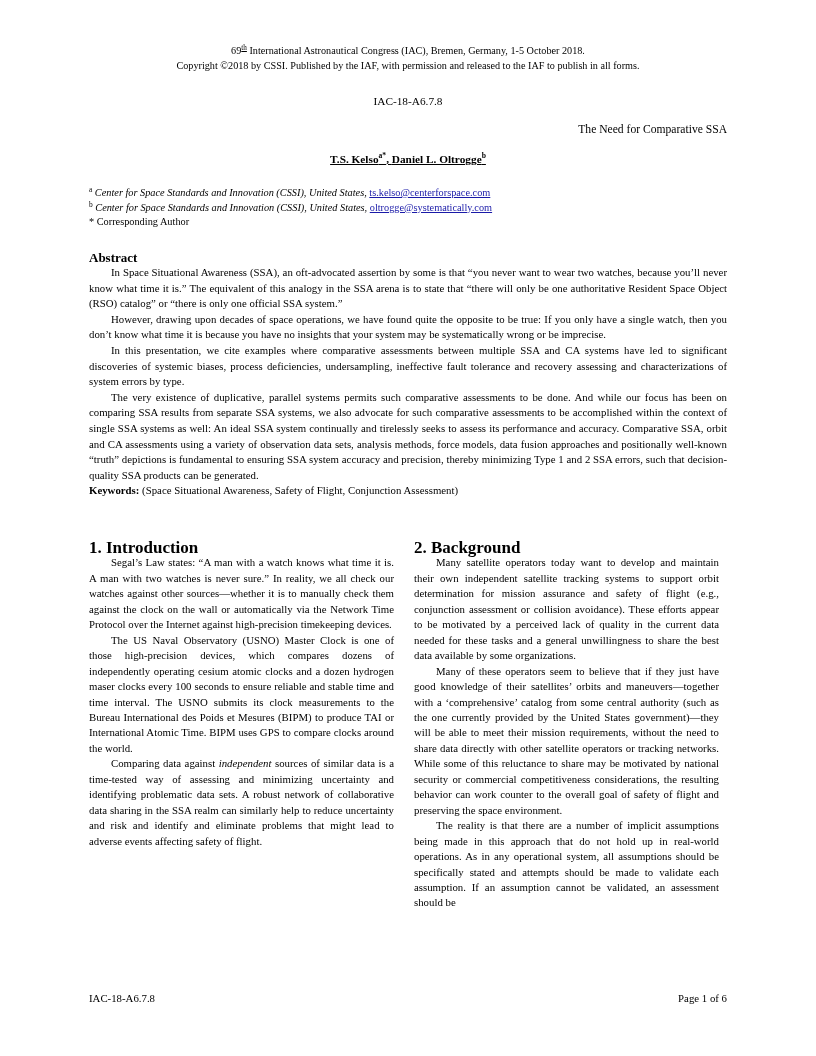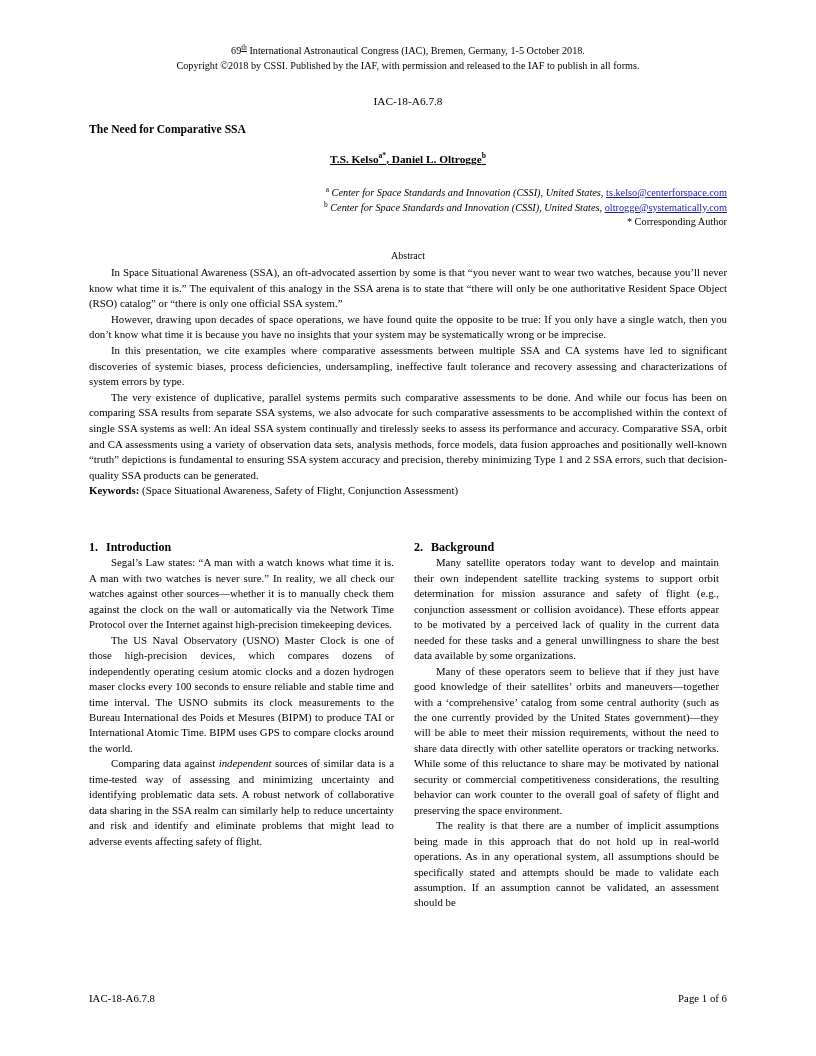"The Need for Comparative SSA" .title { font-weight: bold -> normal; text-align: left -> right }
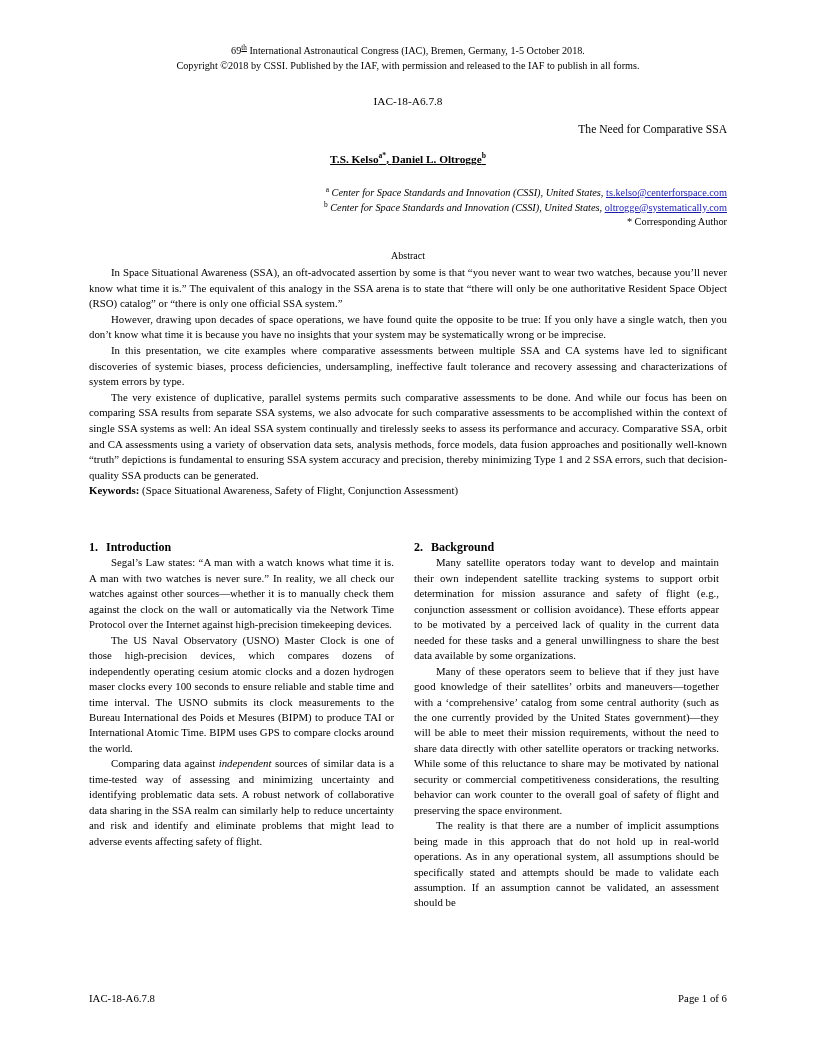"a Center for Space Standards" .affil { text-align: right -> none }
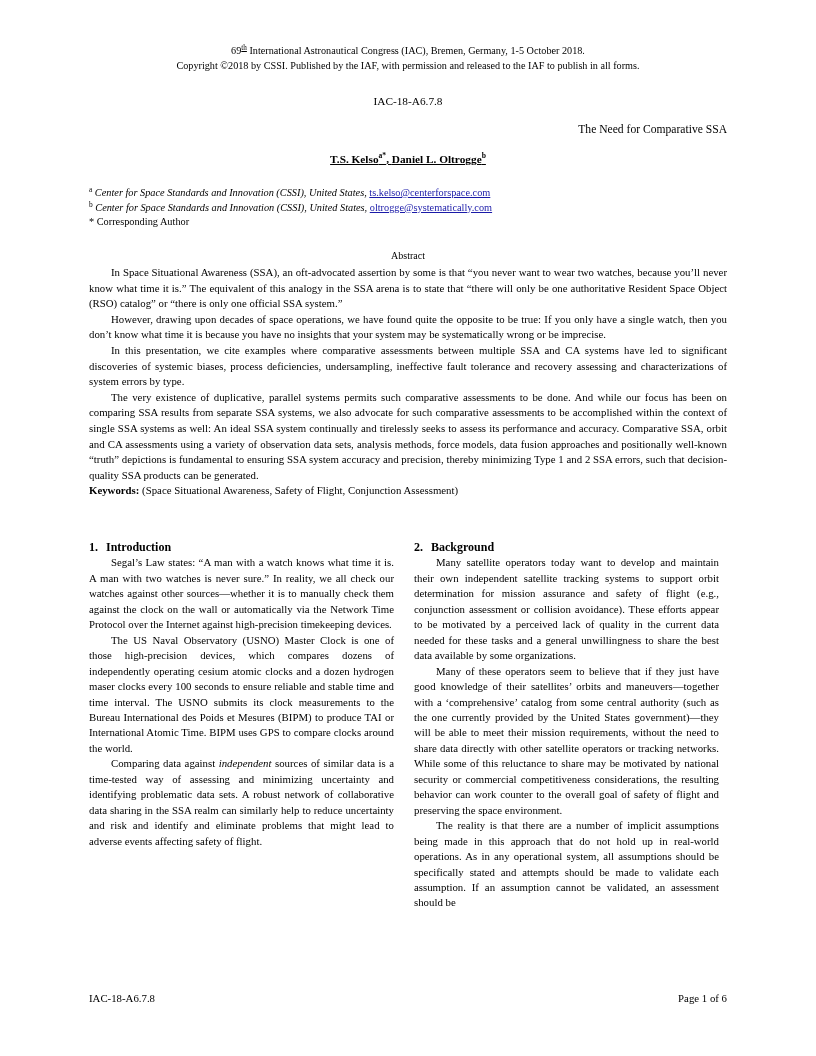"Abstract" .abstract-head { font-size: 10px -> 13px; font-weight: normal -> bold; text-align: center -> none }
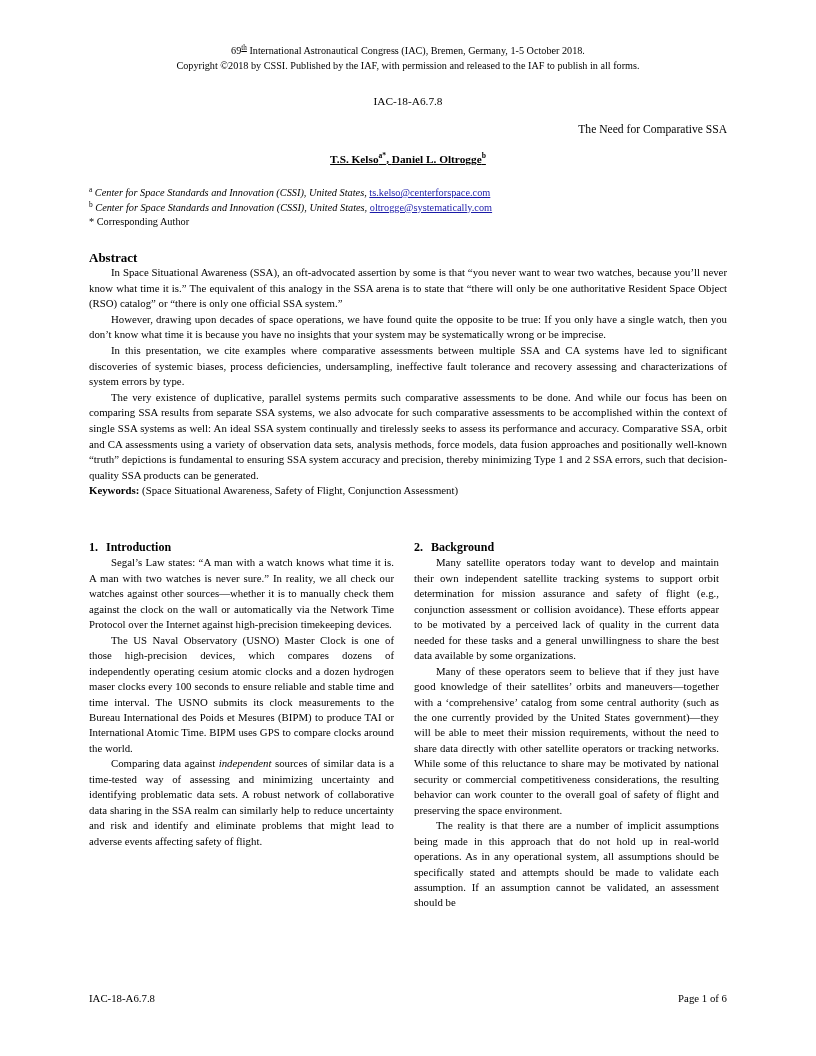"1. Introduction" .sec-head { font-size: 12px -> 17px }
